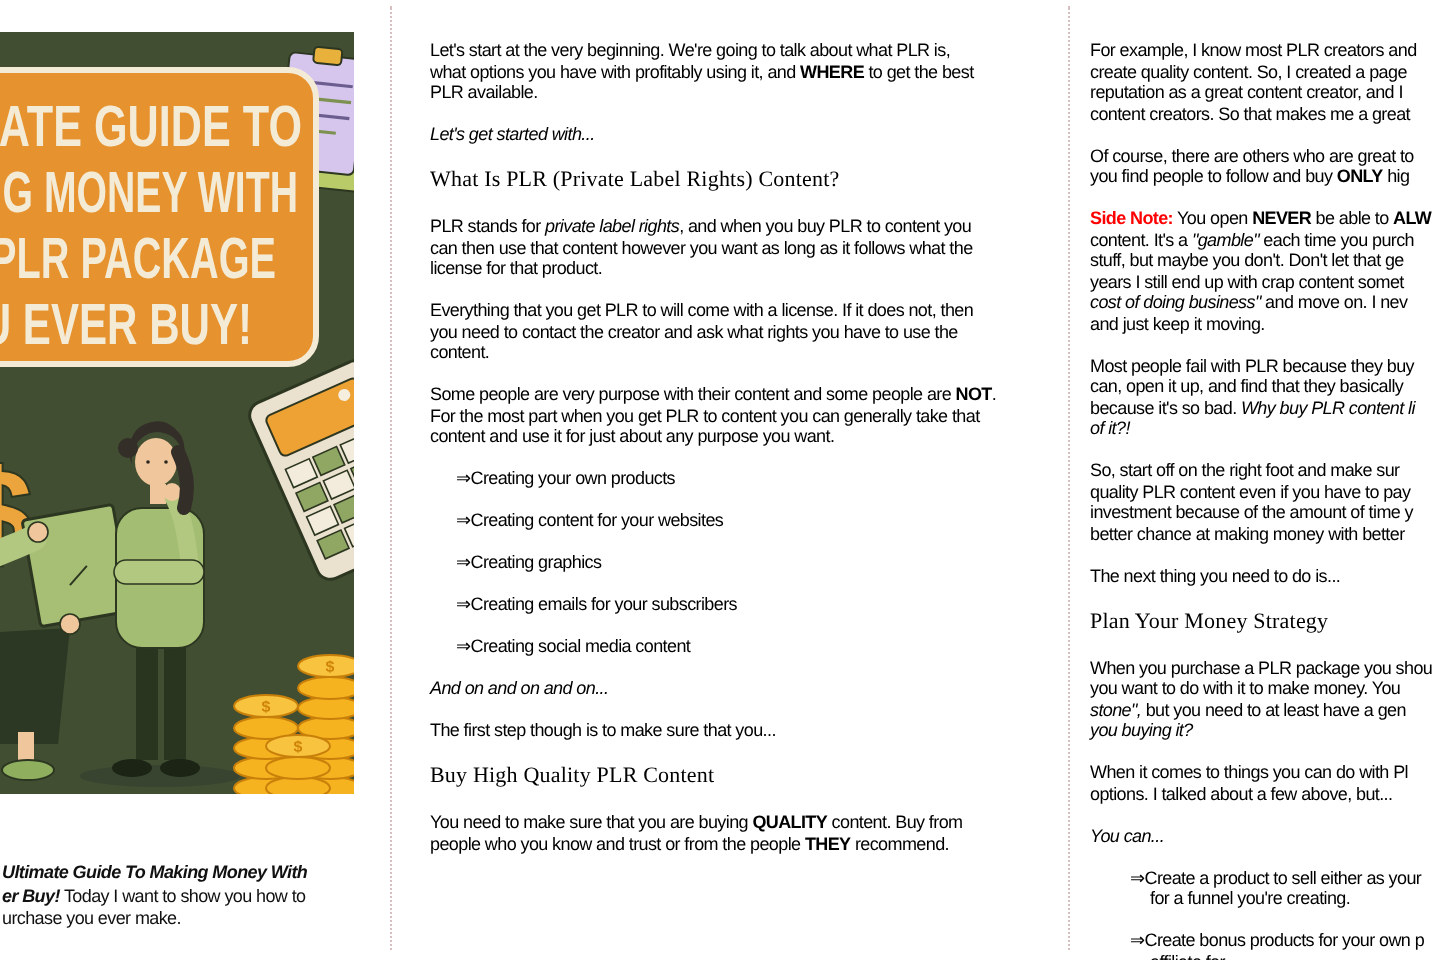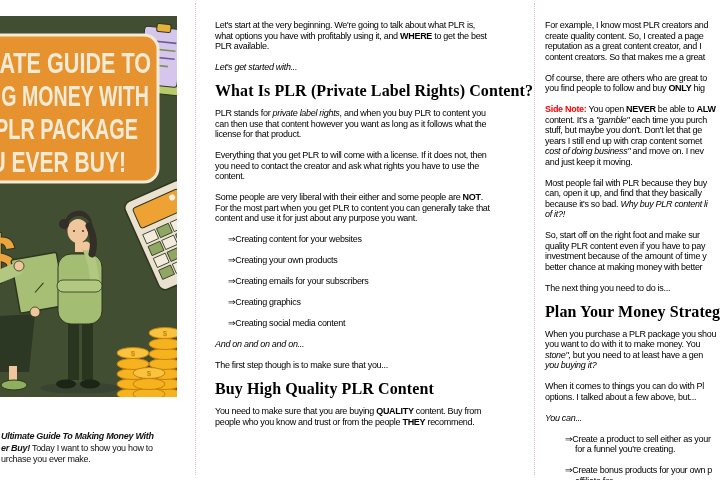"What Is PLR (Private Label" .hd { font-size: 16px -> 11px; font-weight: bold -> normal }
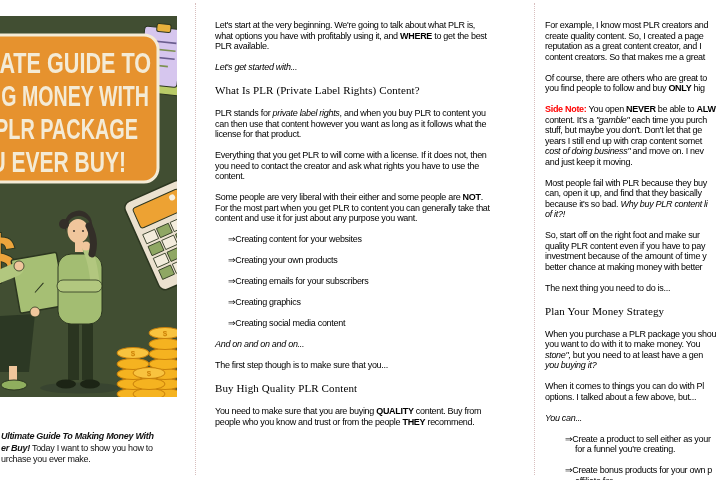"Some people are very liberal" span { text: liberal with their either -> purpose with their content }
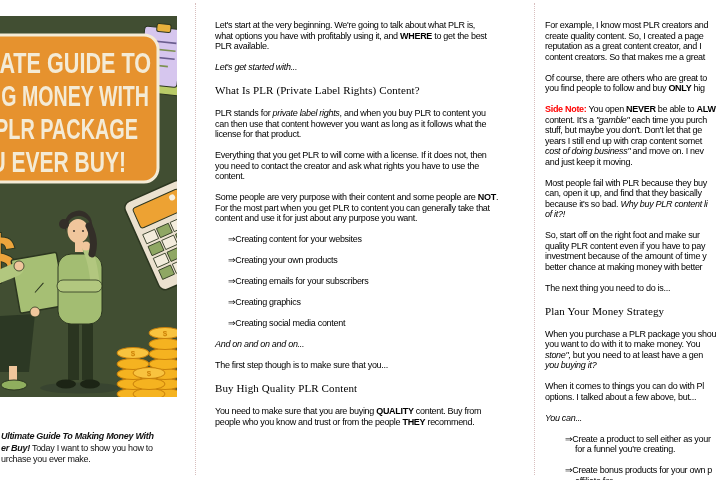"⇒Creating content for your websites" div.li { order: before "⇒Creating your own products" -> after "⇒Creating your own products" }
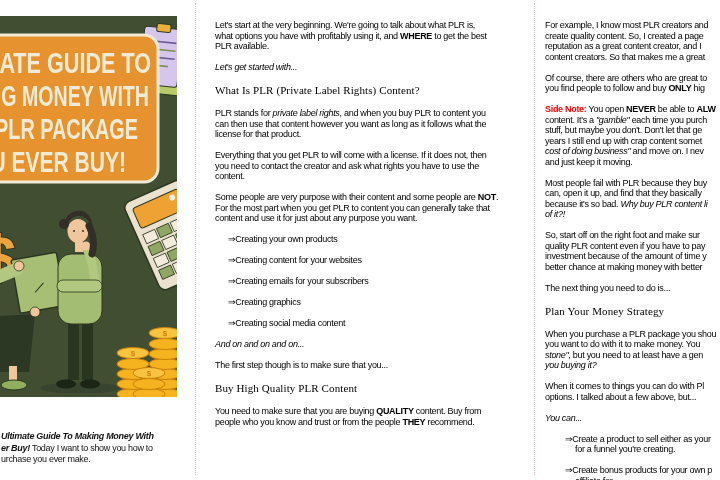"⇒Creating emails for your subscribers" div.li { order: before "⇒Creating graphics" -> after "⇒Creating graphics" }
